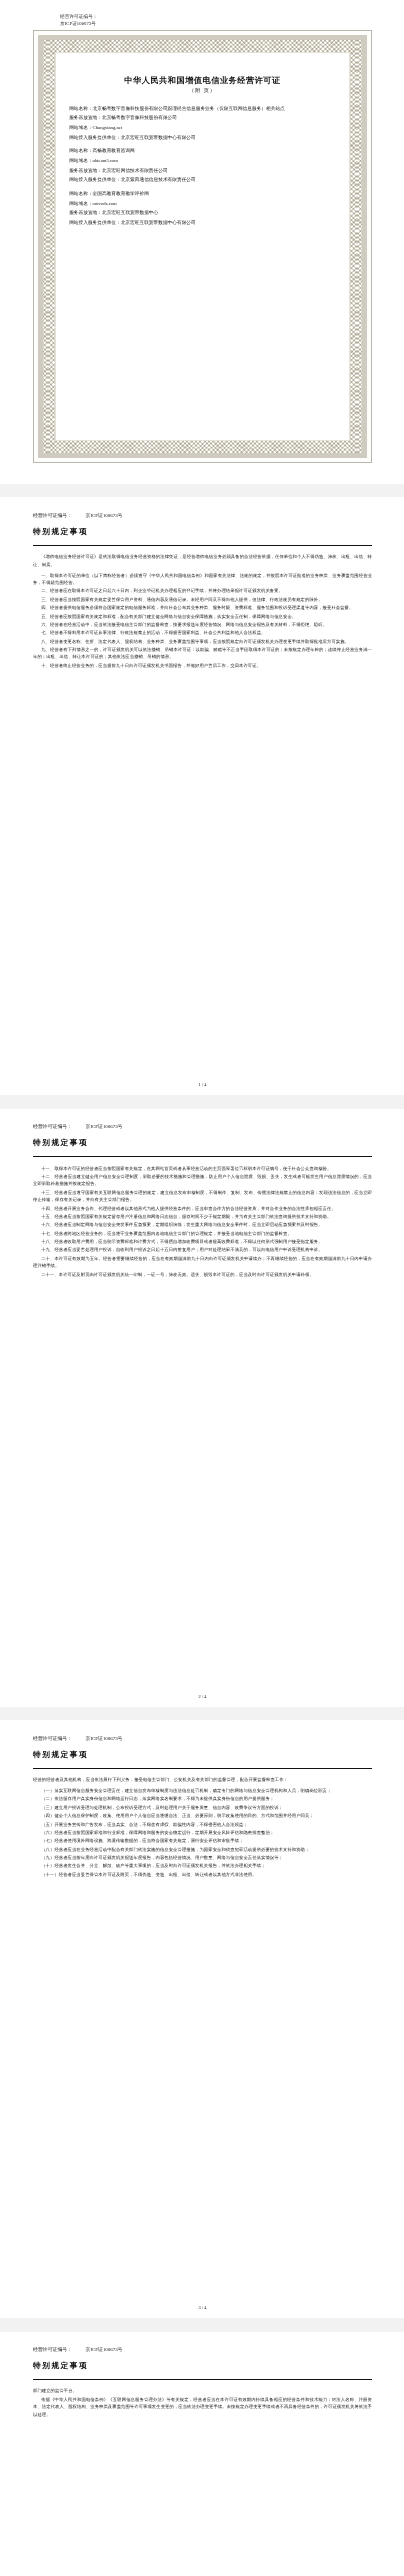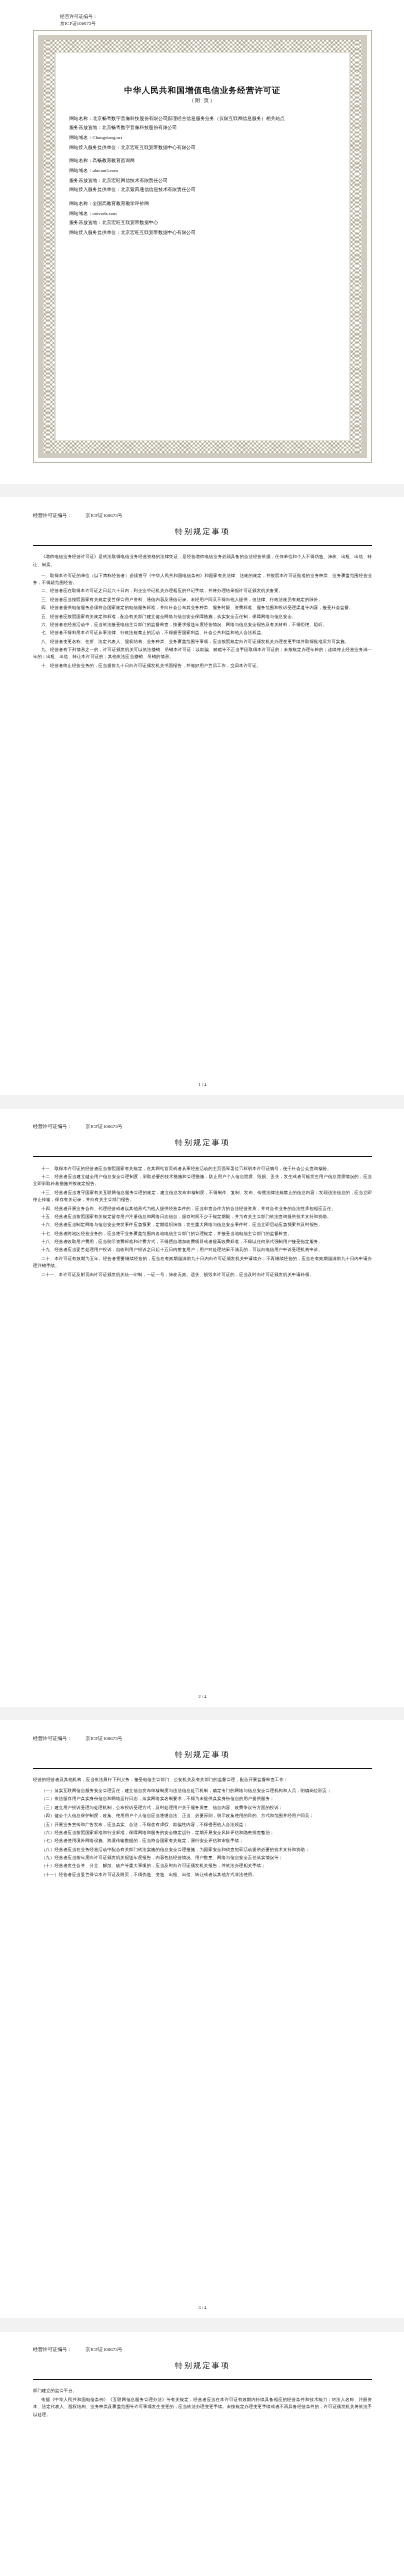"中华人民共和国增值电信业务经营许可证" .cert-title { margin: 23px 0 1px 0 -> 13px 0 1px 0 }
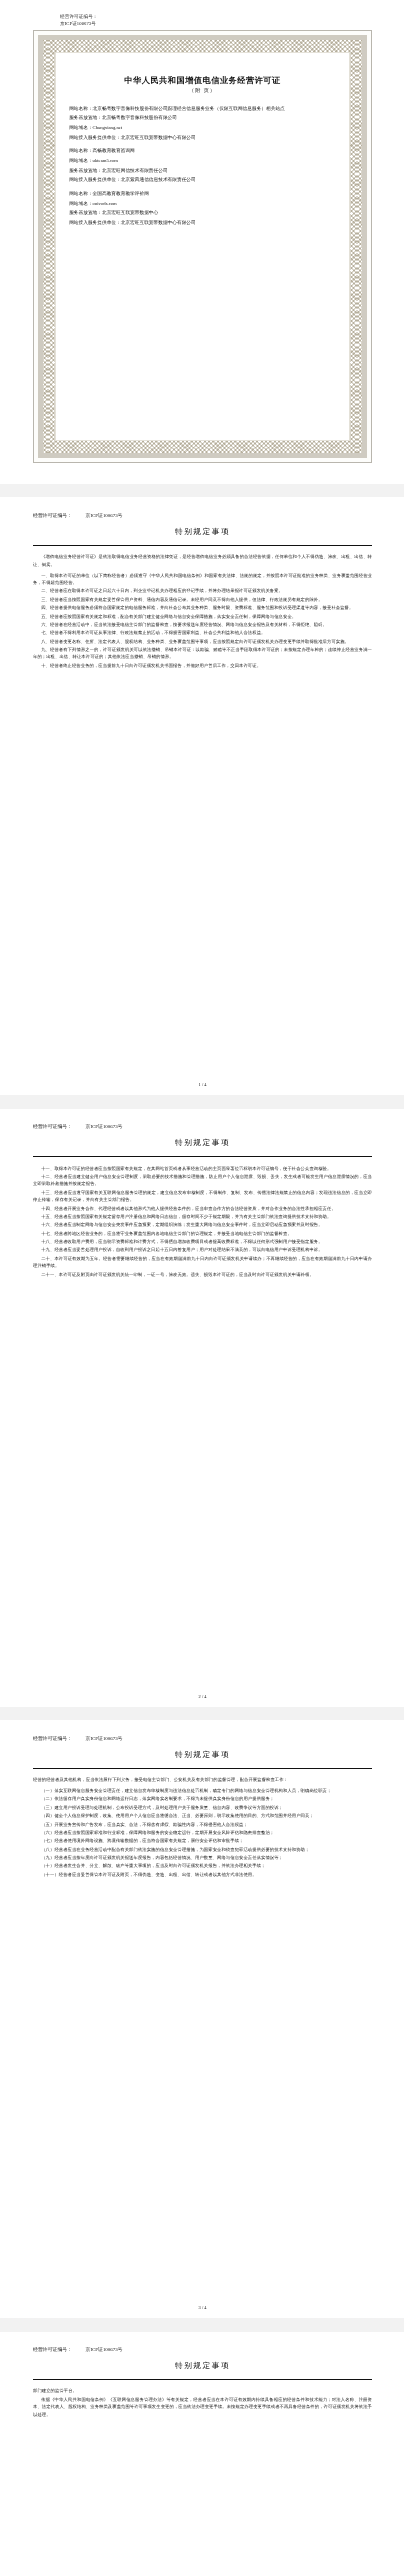"特别规定事项" .doc-title { font-weight: normal -> bold; text-align: center -> none }
